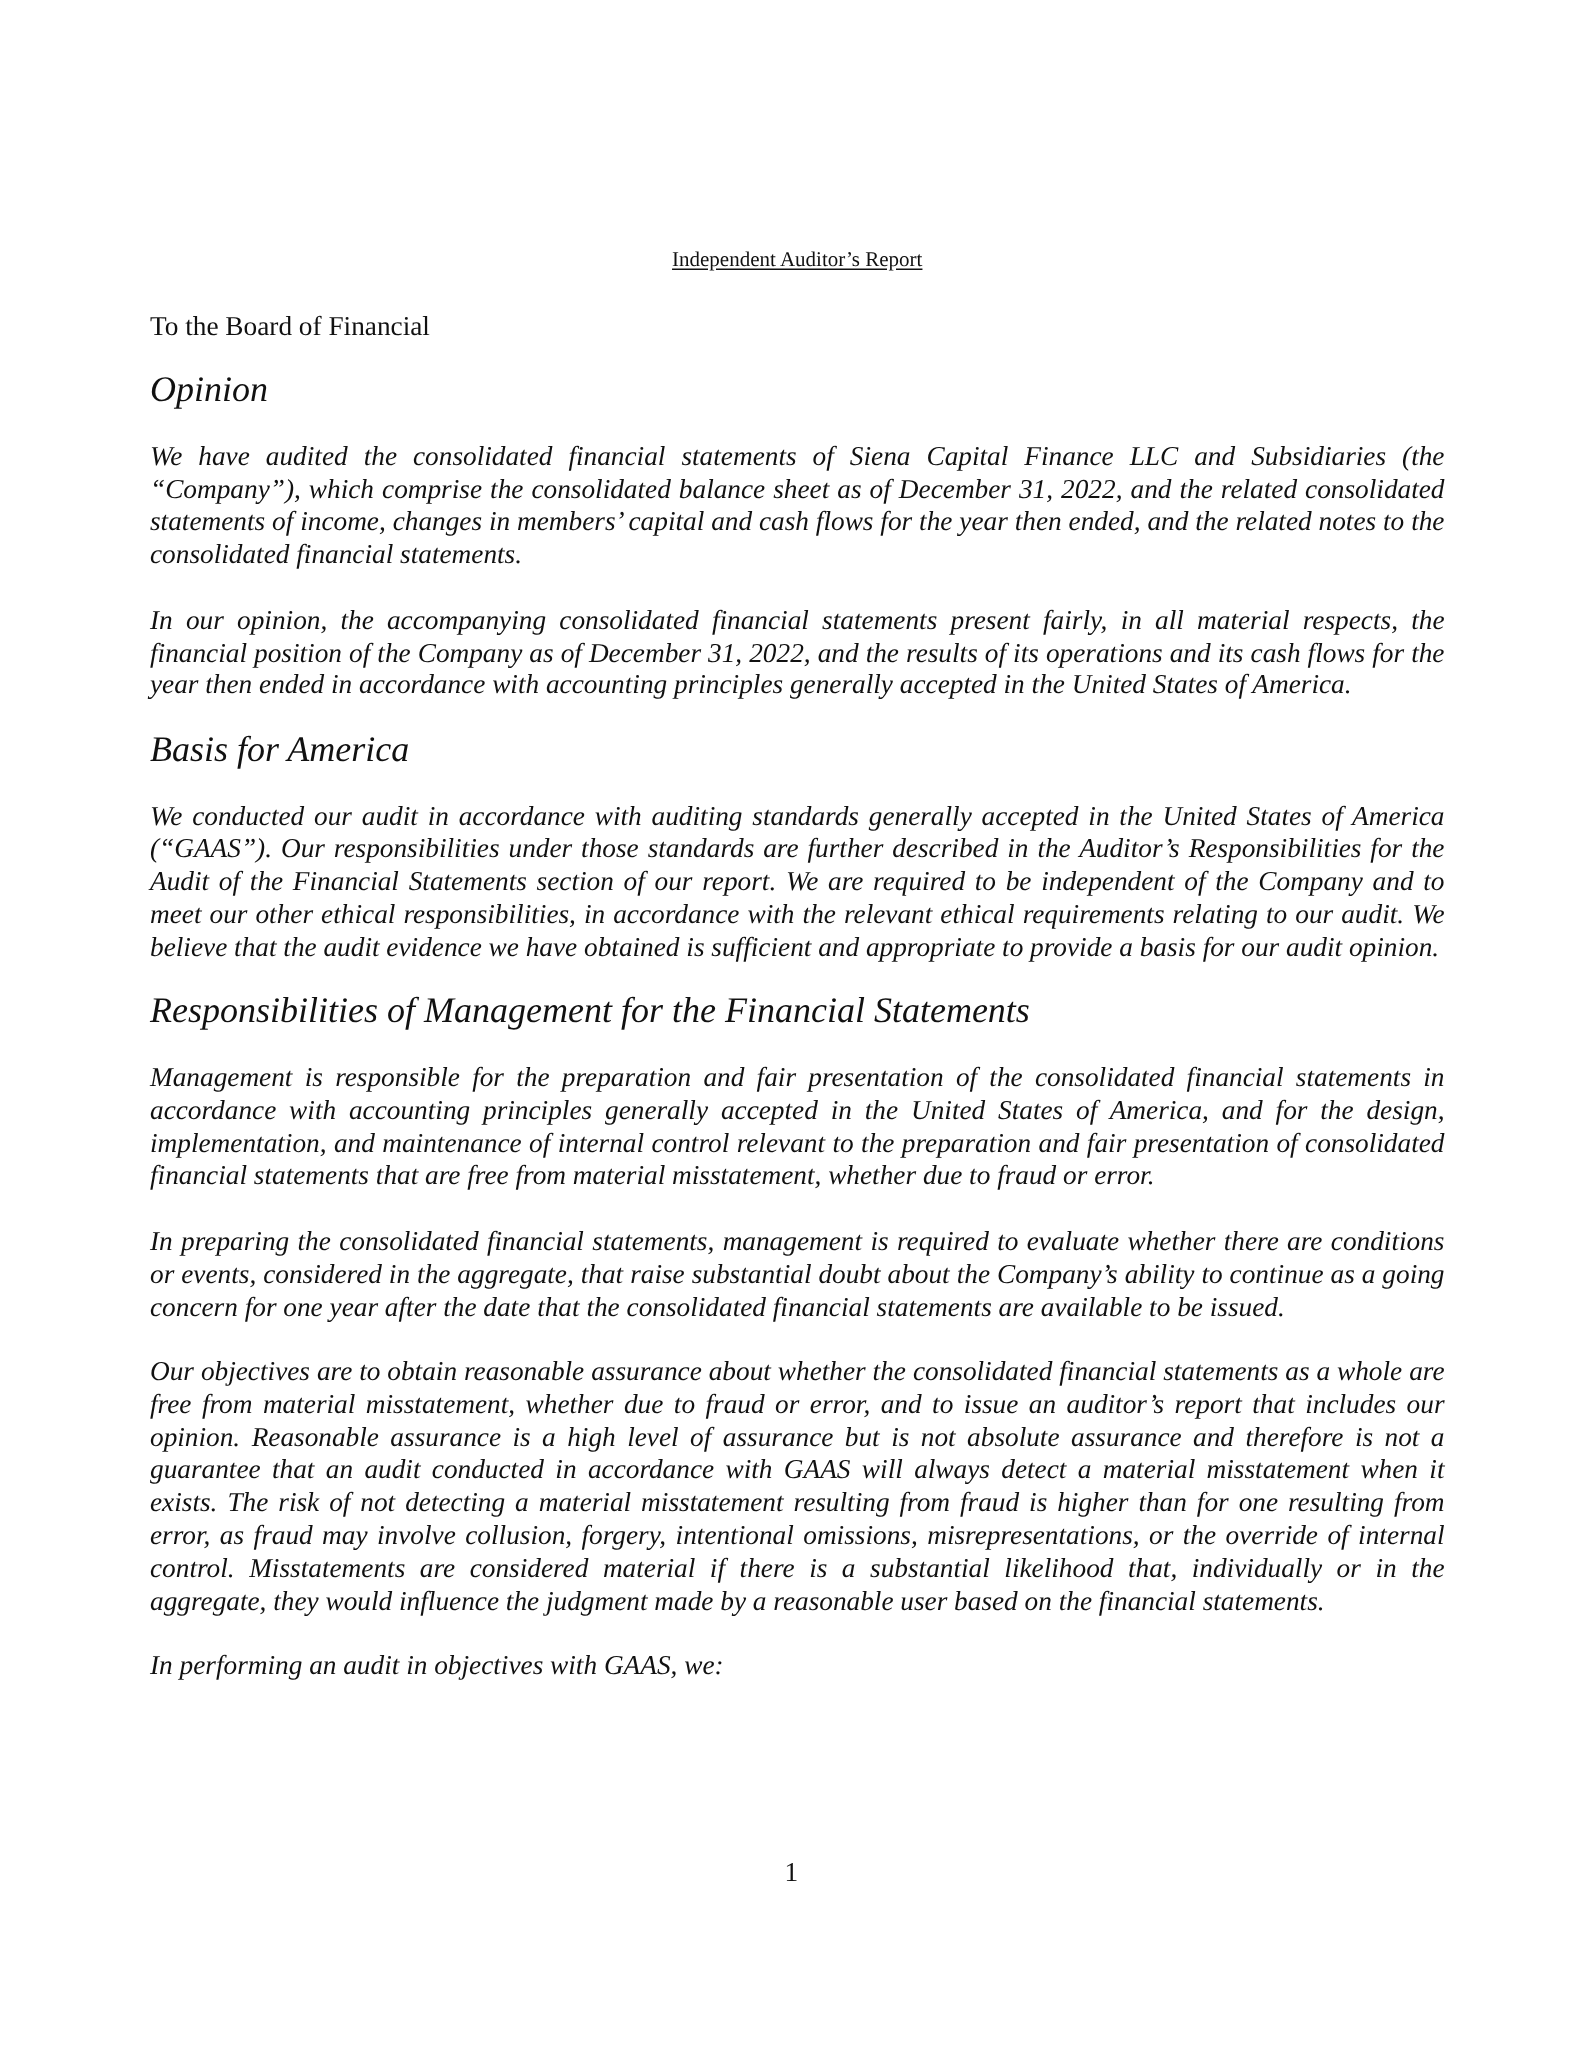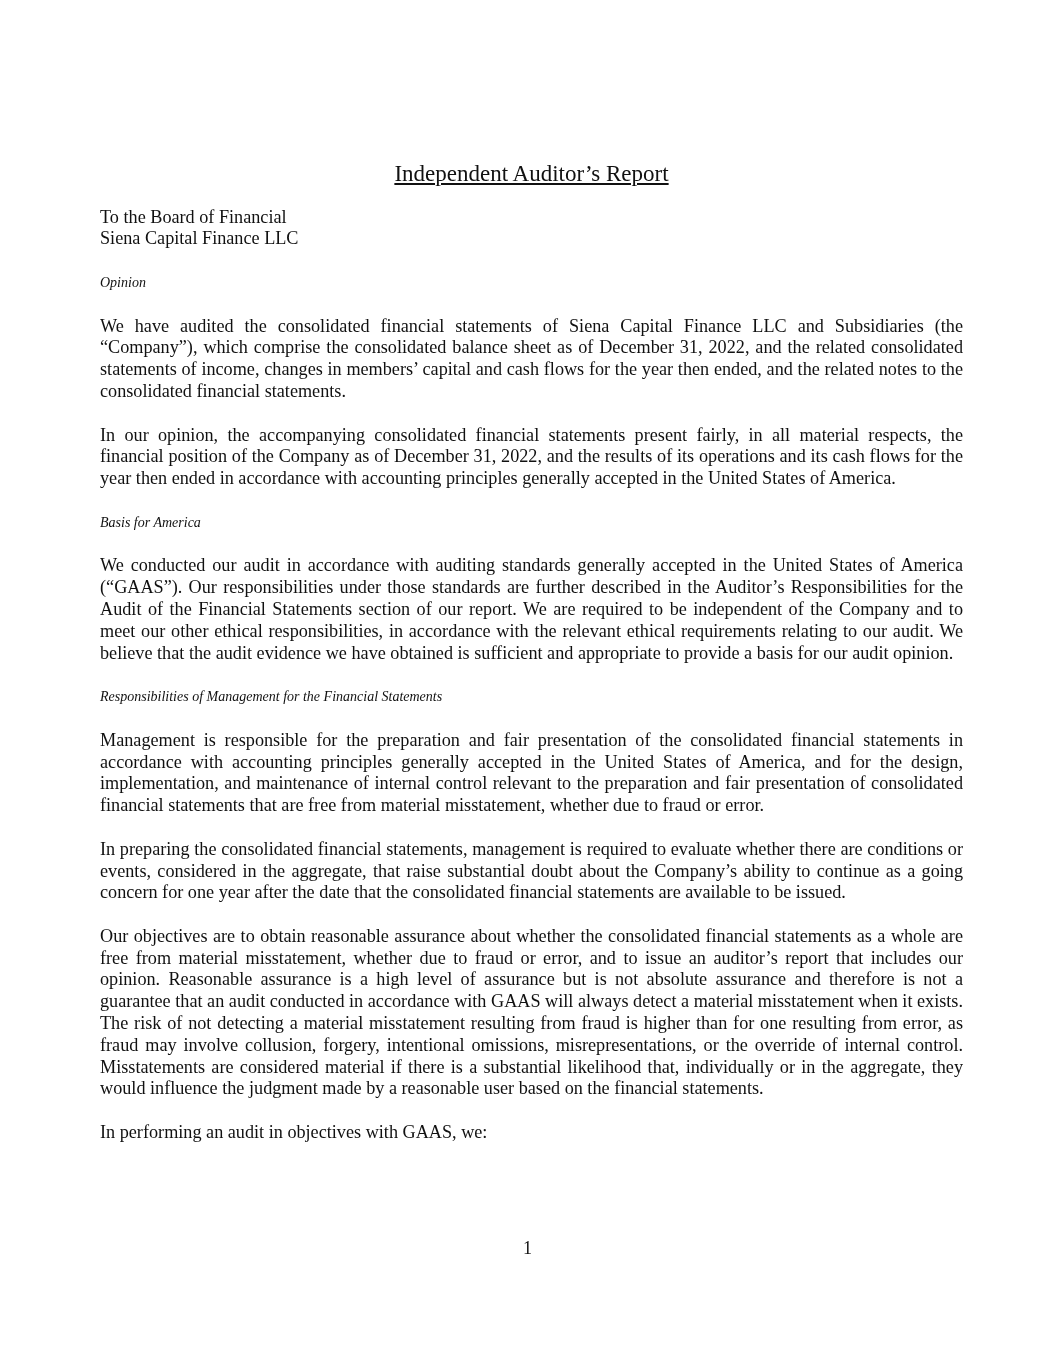"Independent Auditor’s Report" .title { font-size: 23px -> 14px }
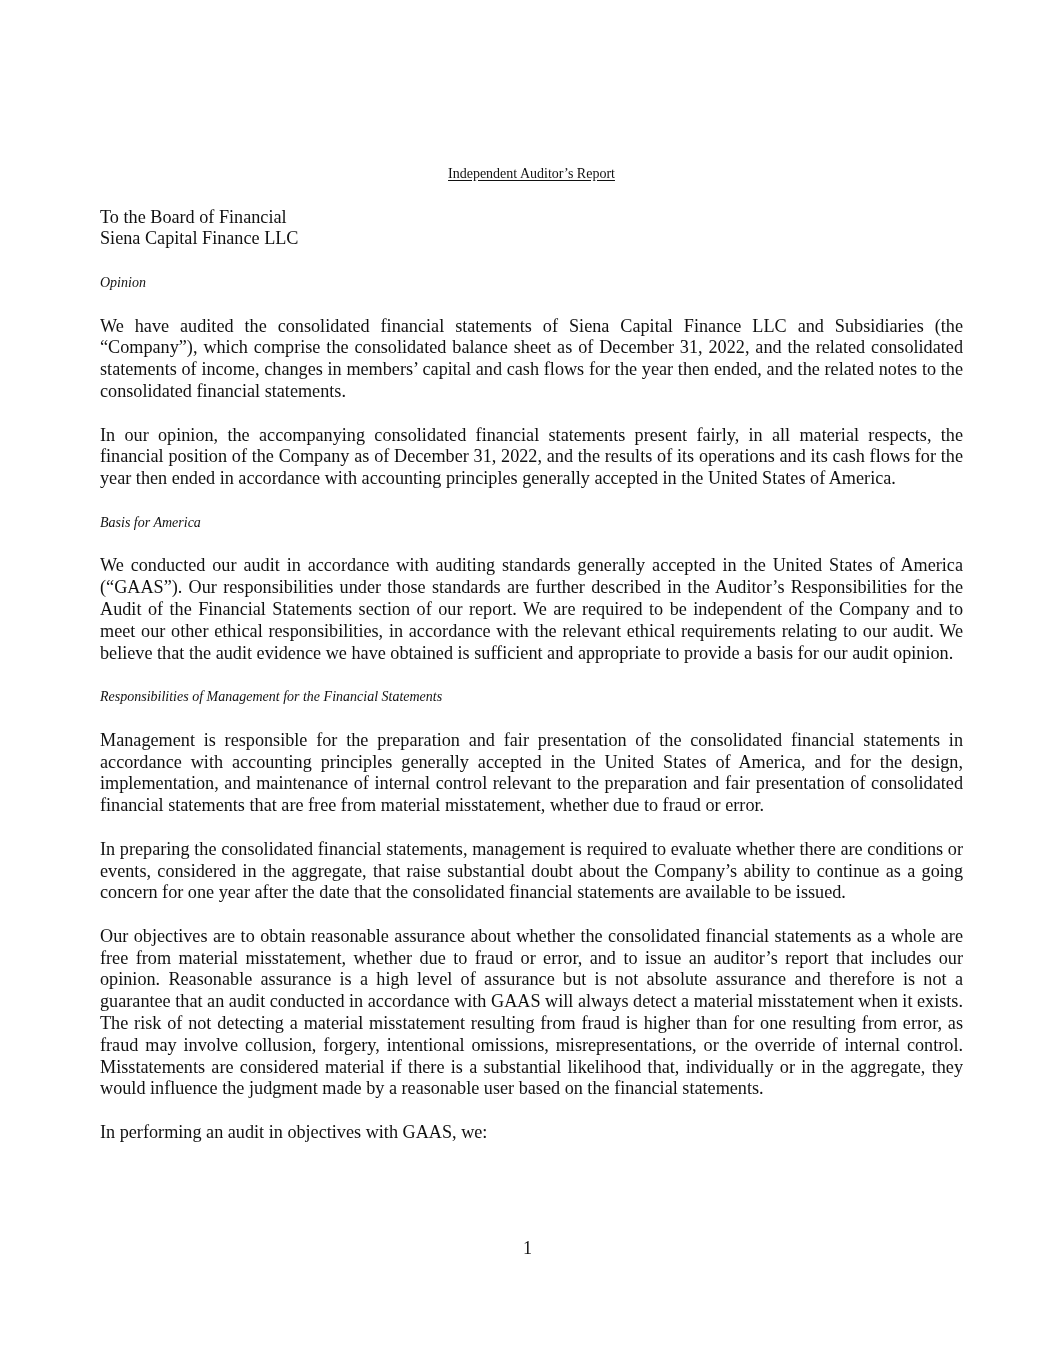"Siena Capital Finance LLC" div { html: <div>Siena Capital Finance LLC</div> -> none }
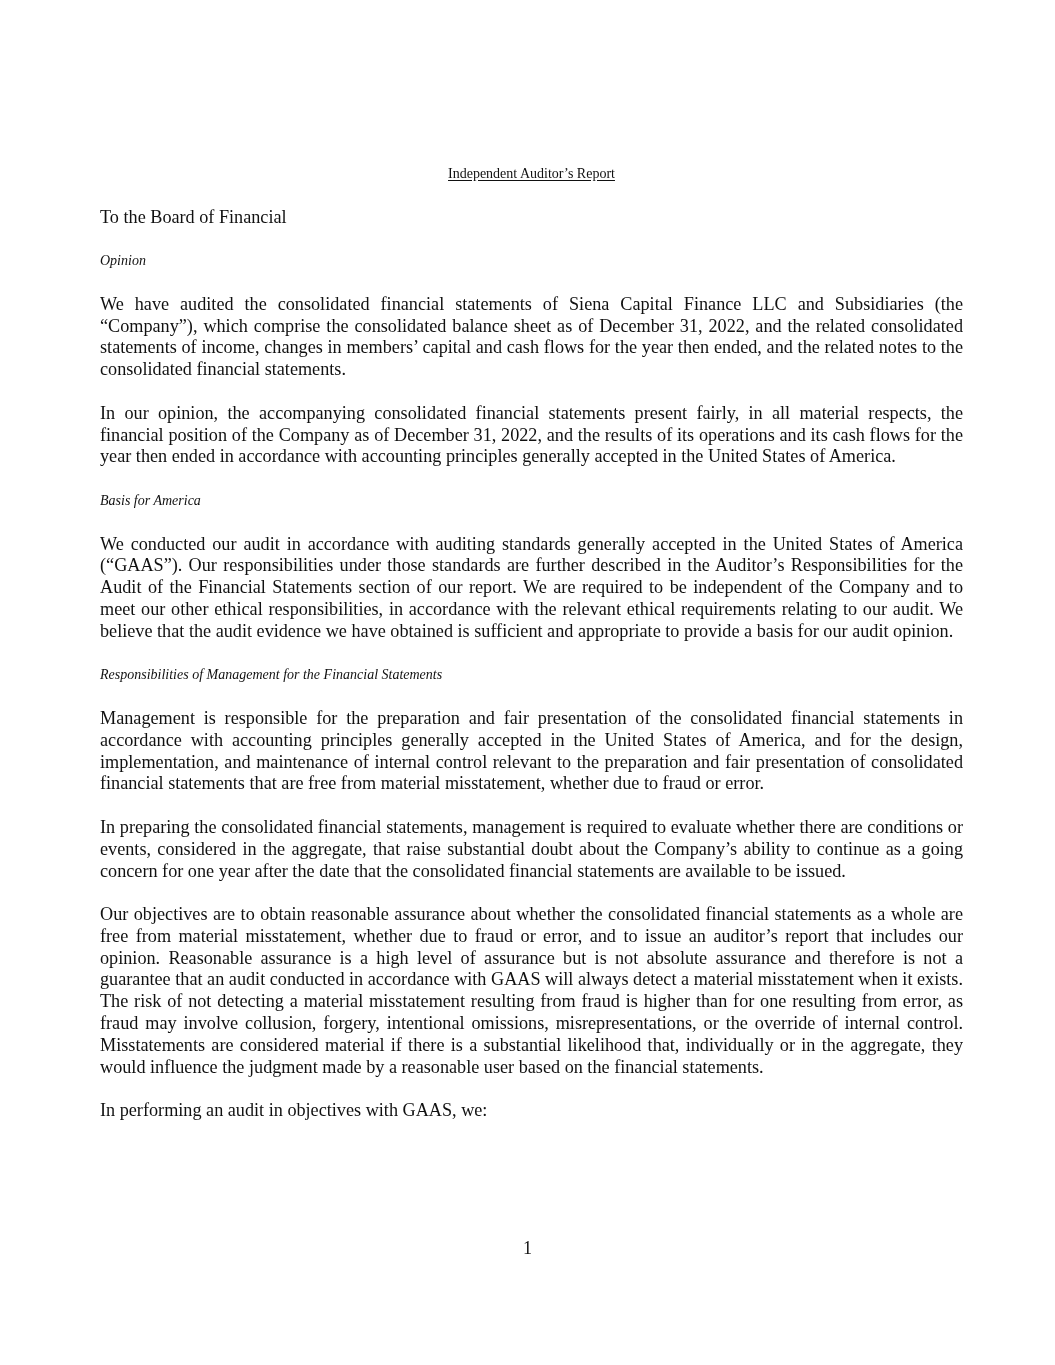"Opinion" .heading { font-size: 14px -> 24px }
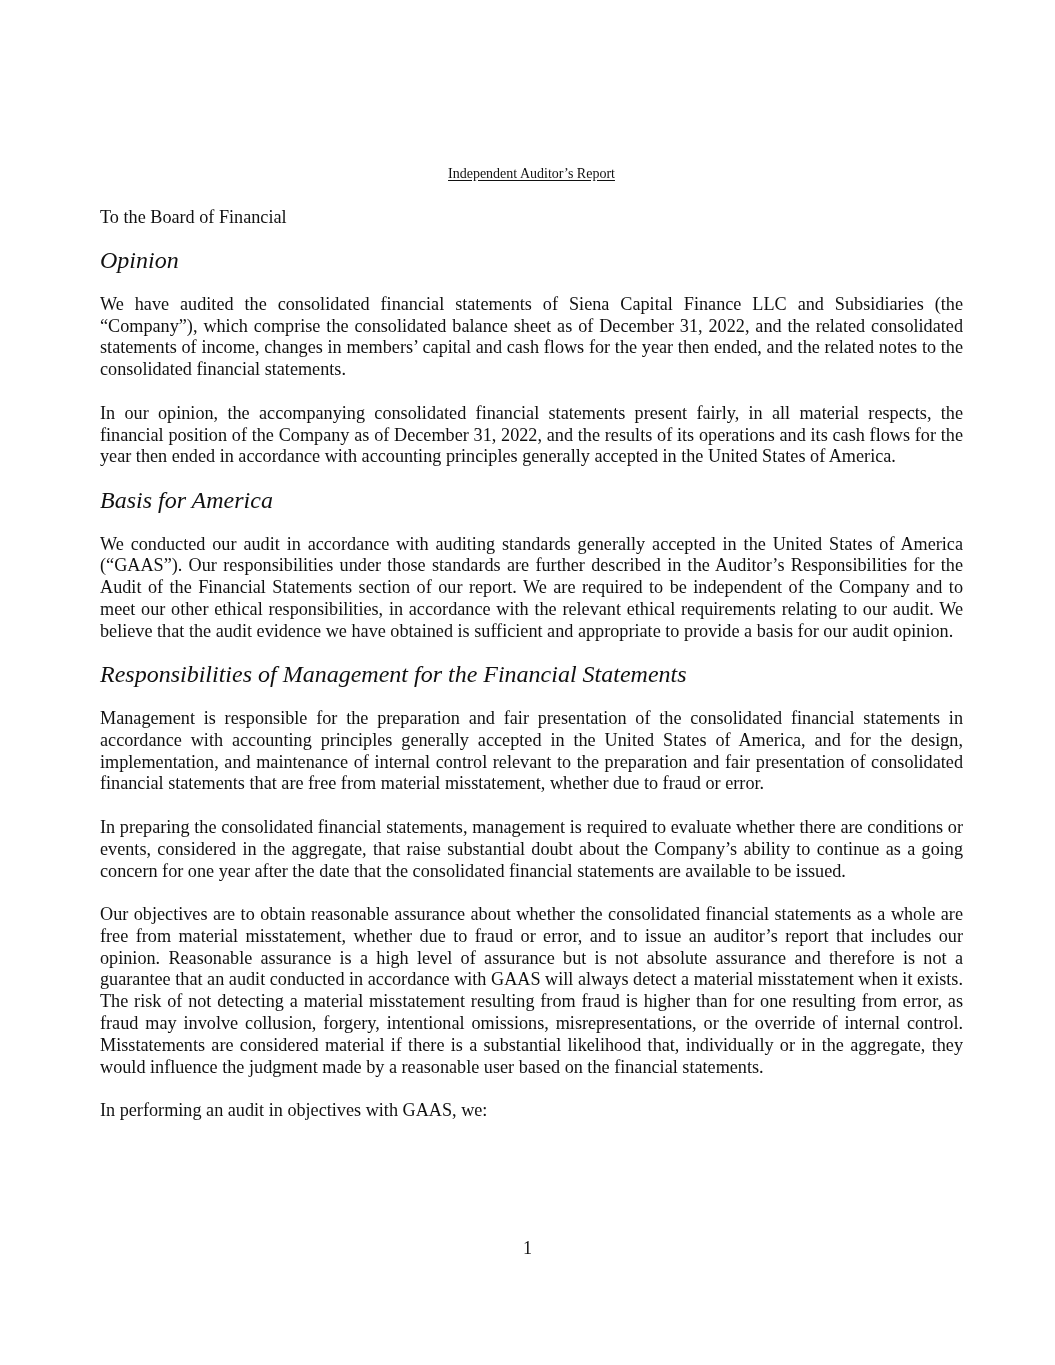"We have audited the consolidated" p { font-style: none -> italic }
